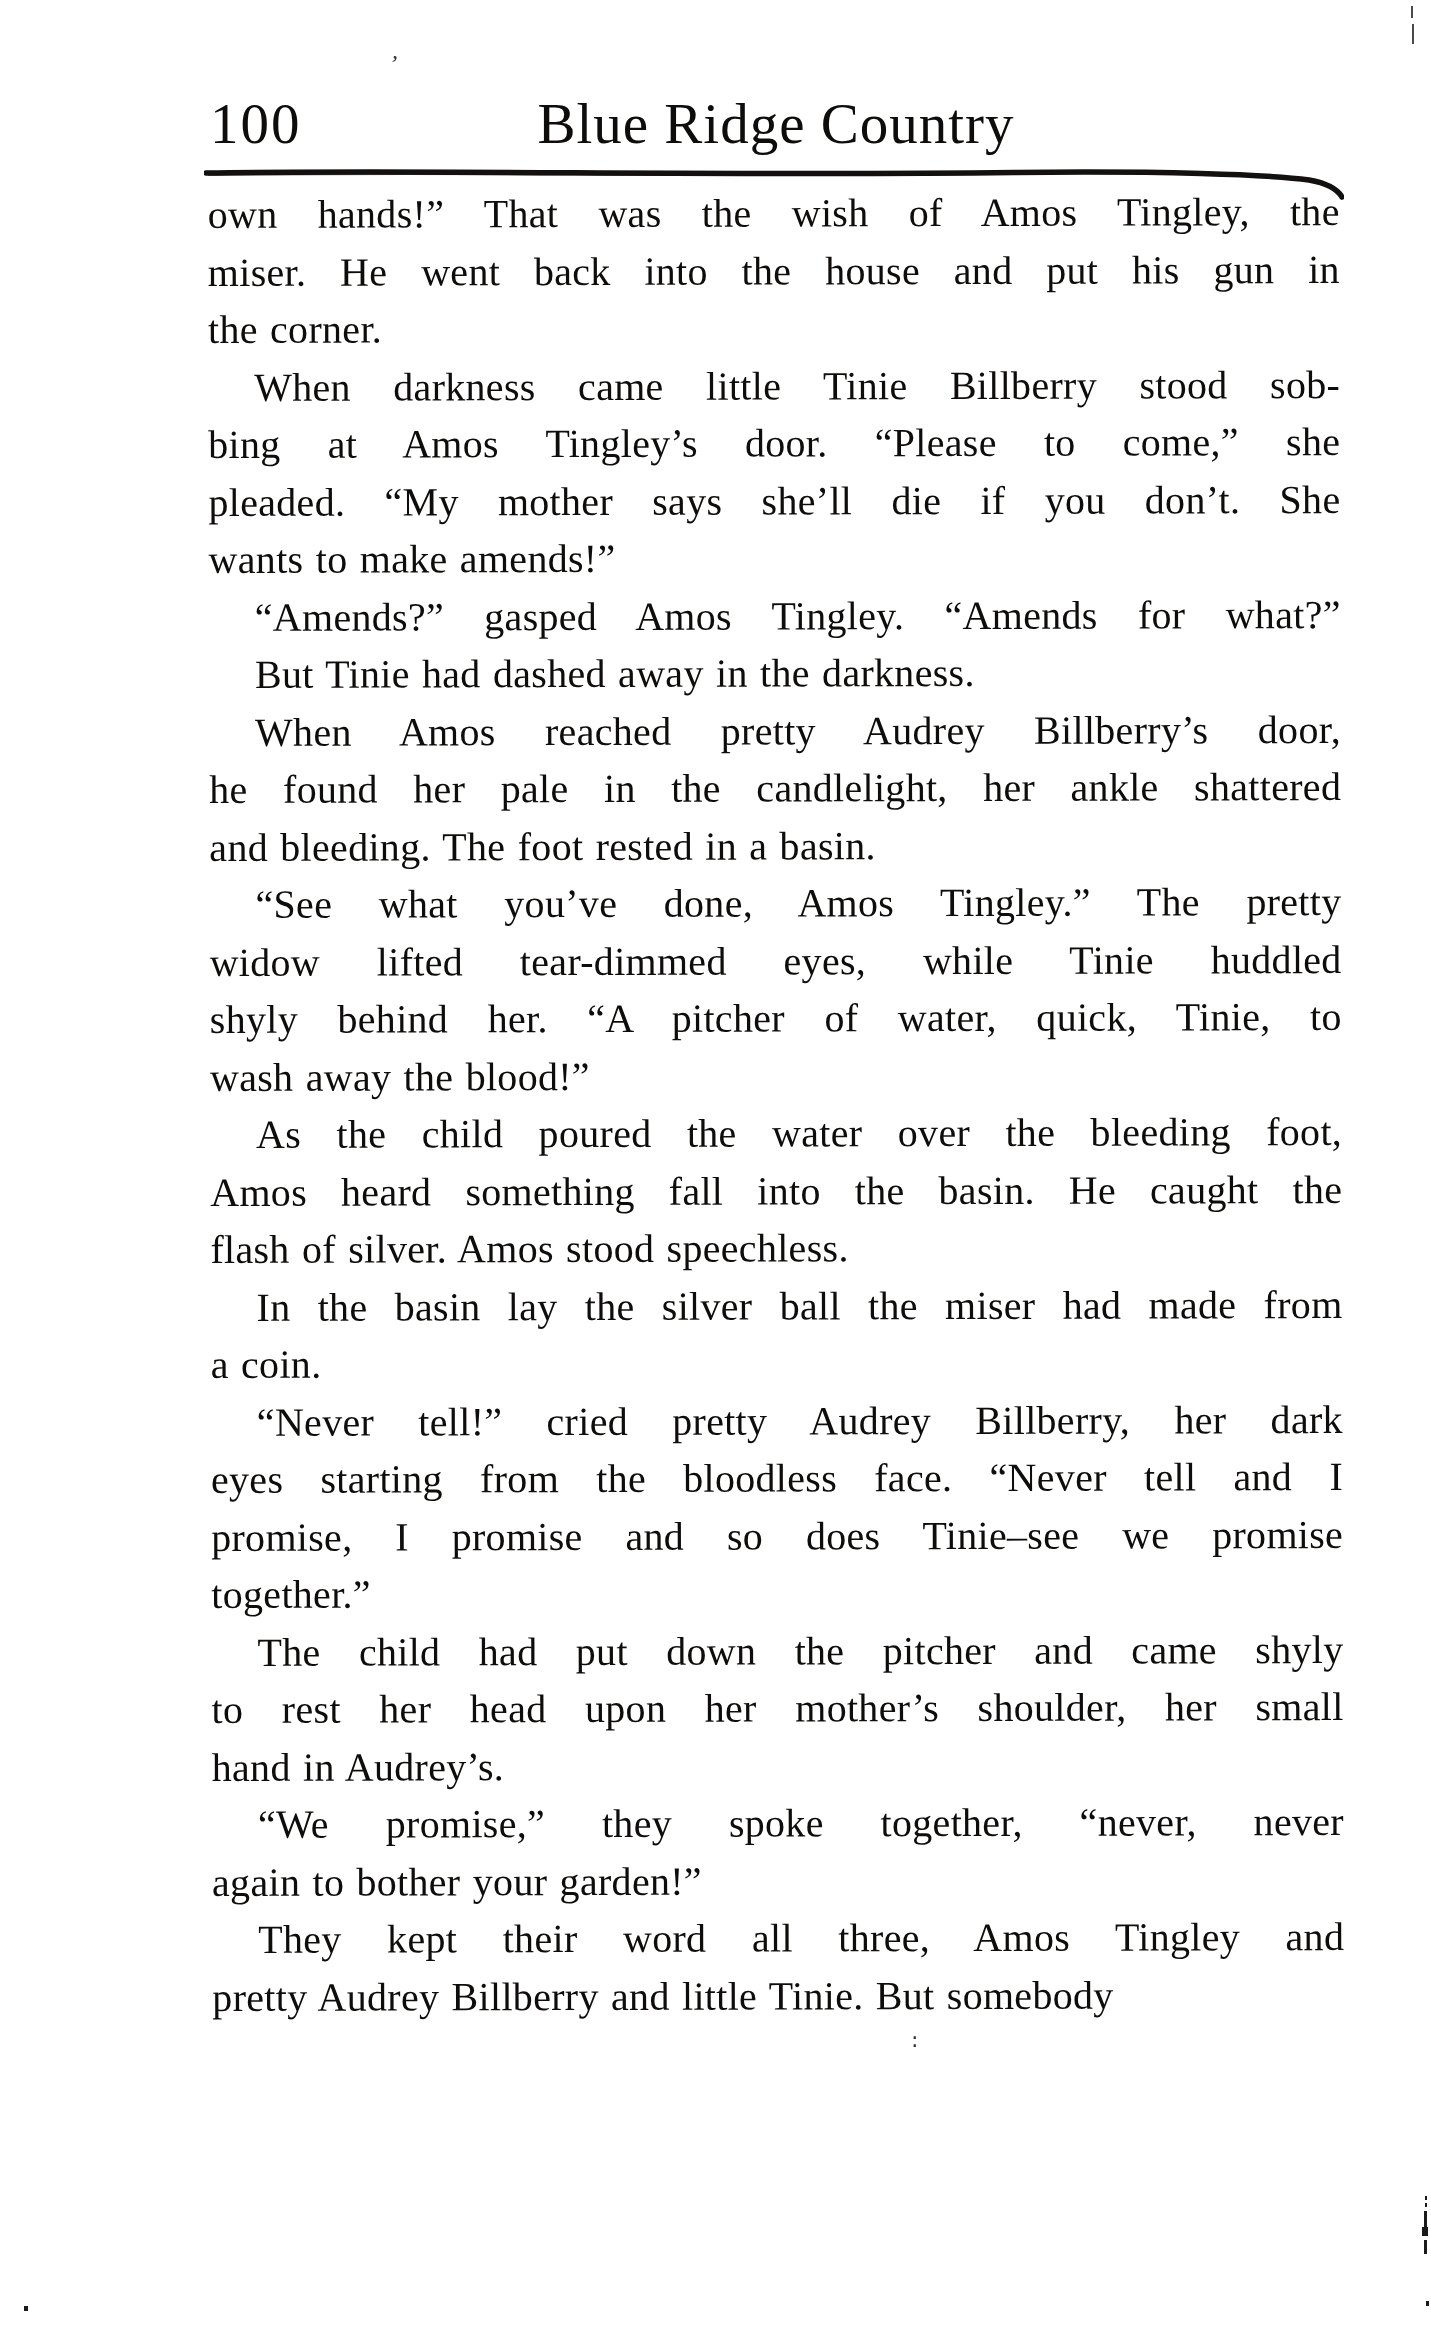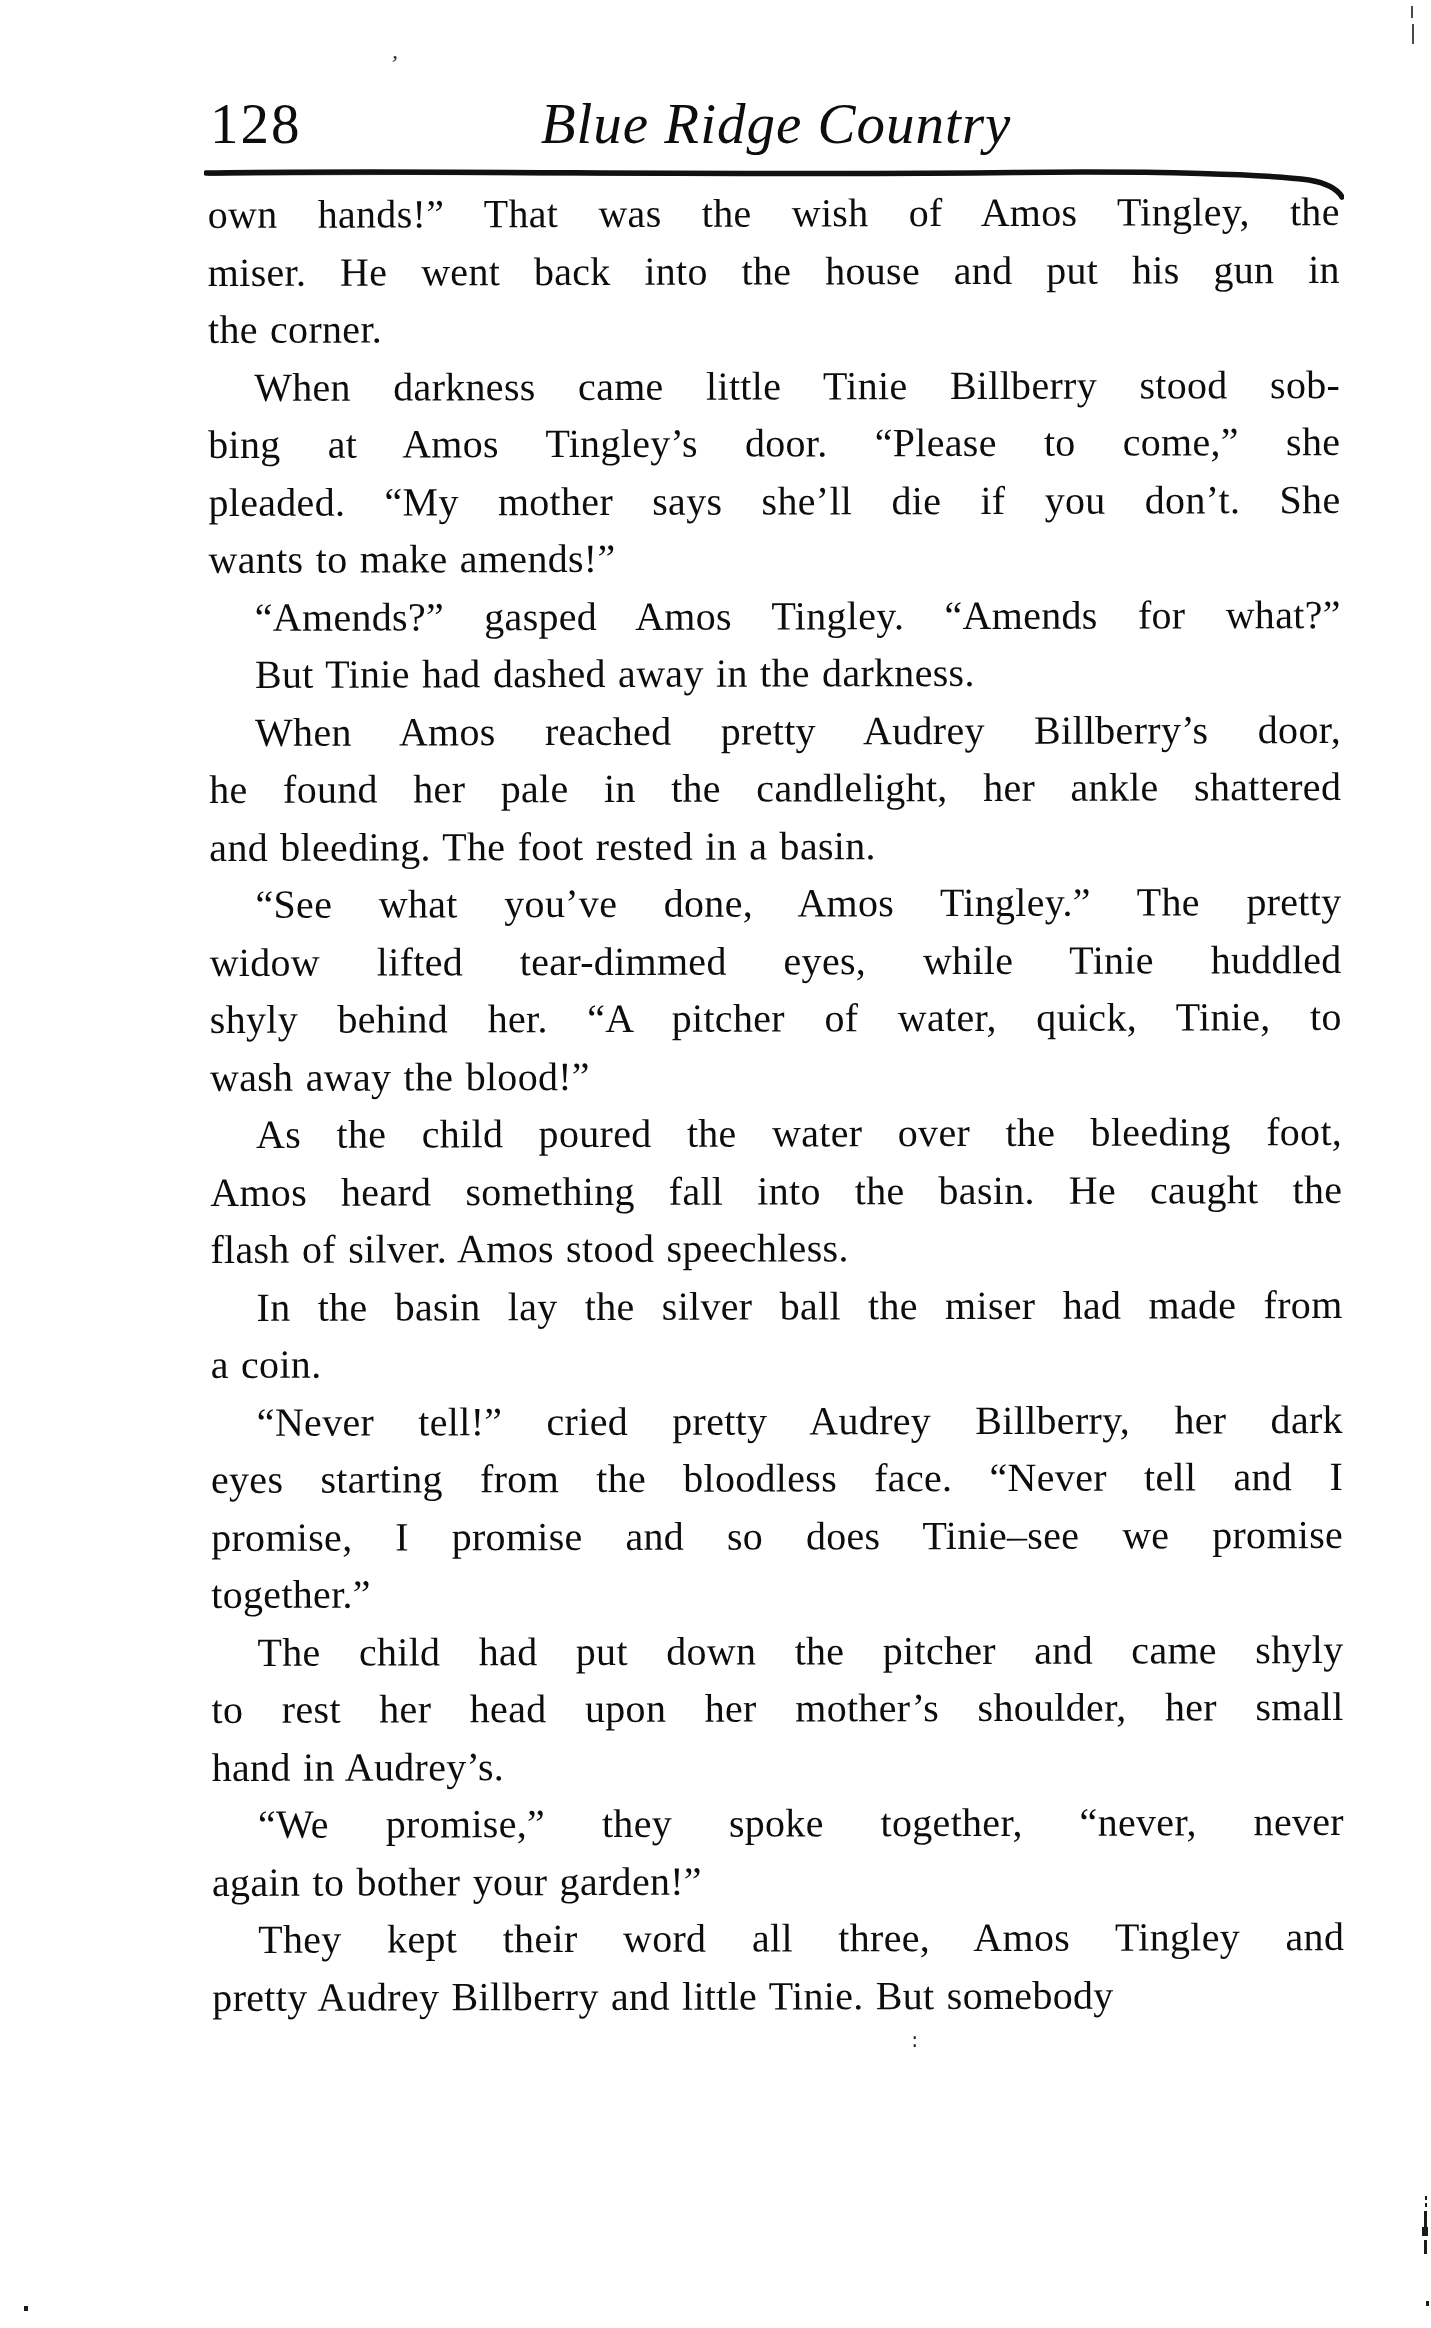"128" span.page-number { text: 128 -> 100 }
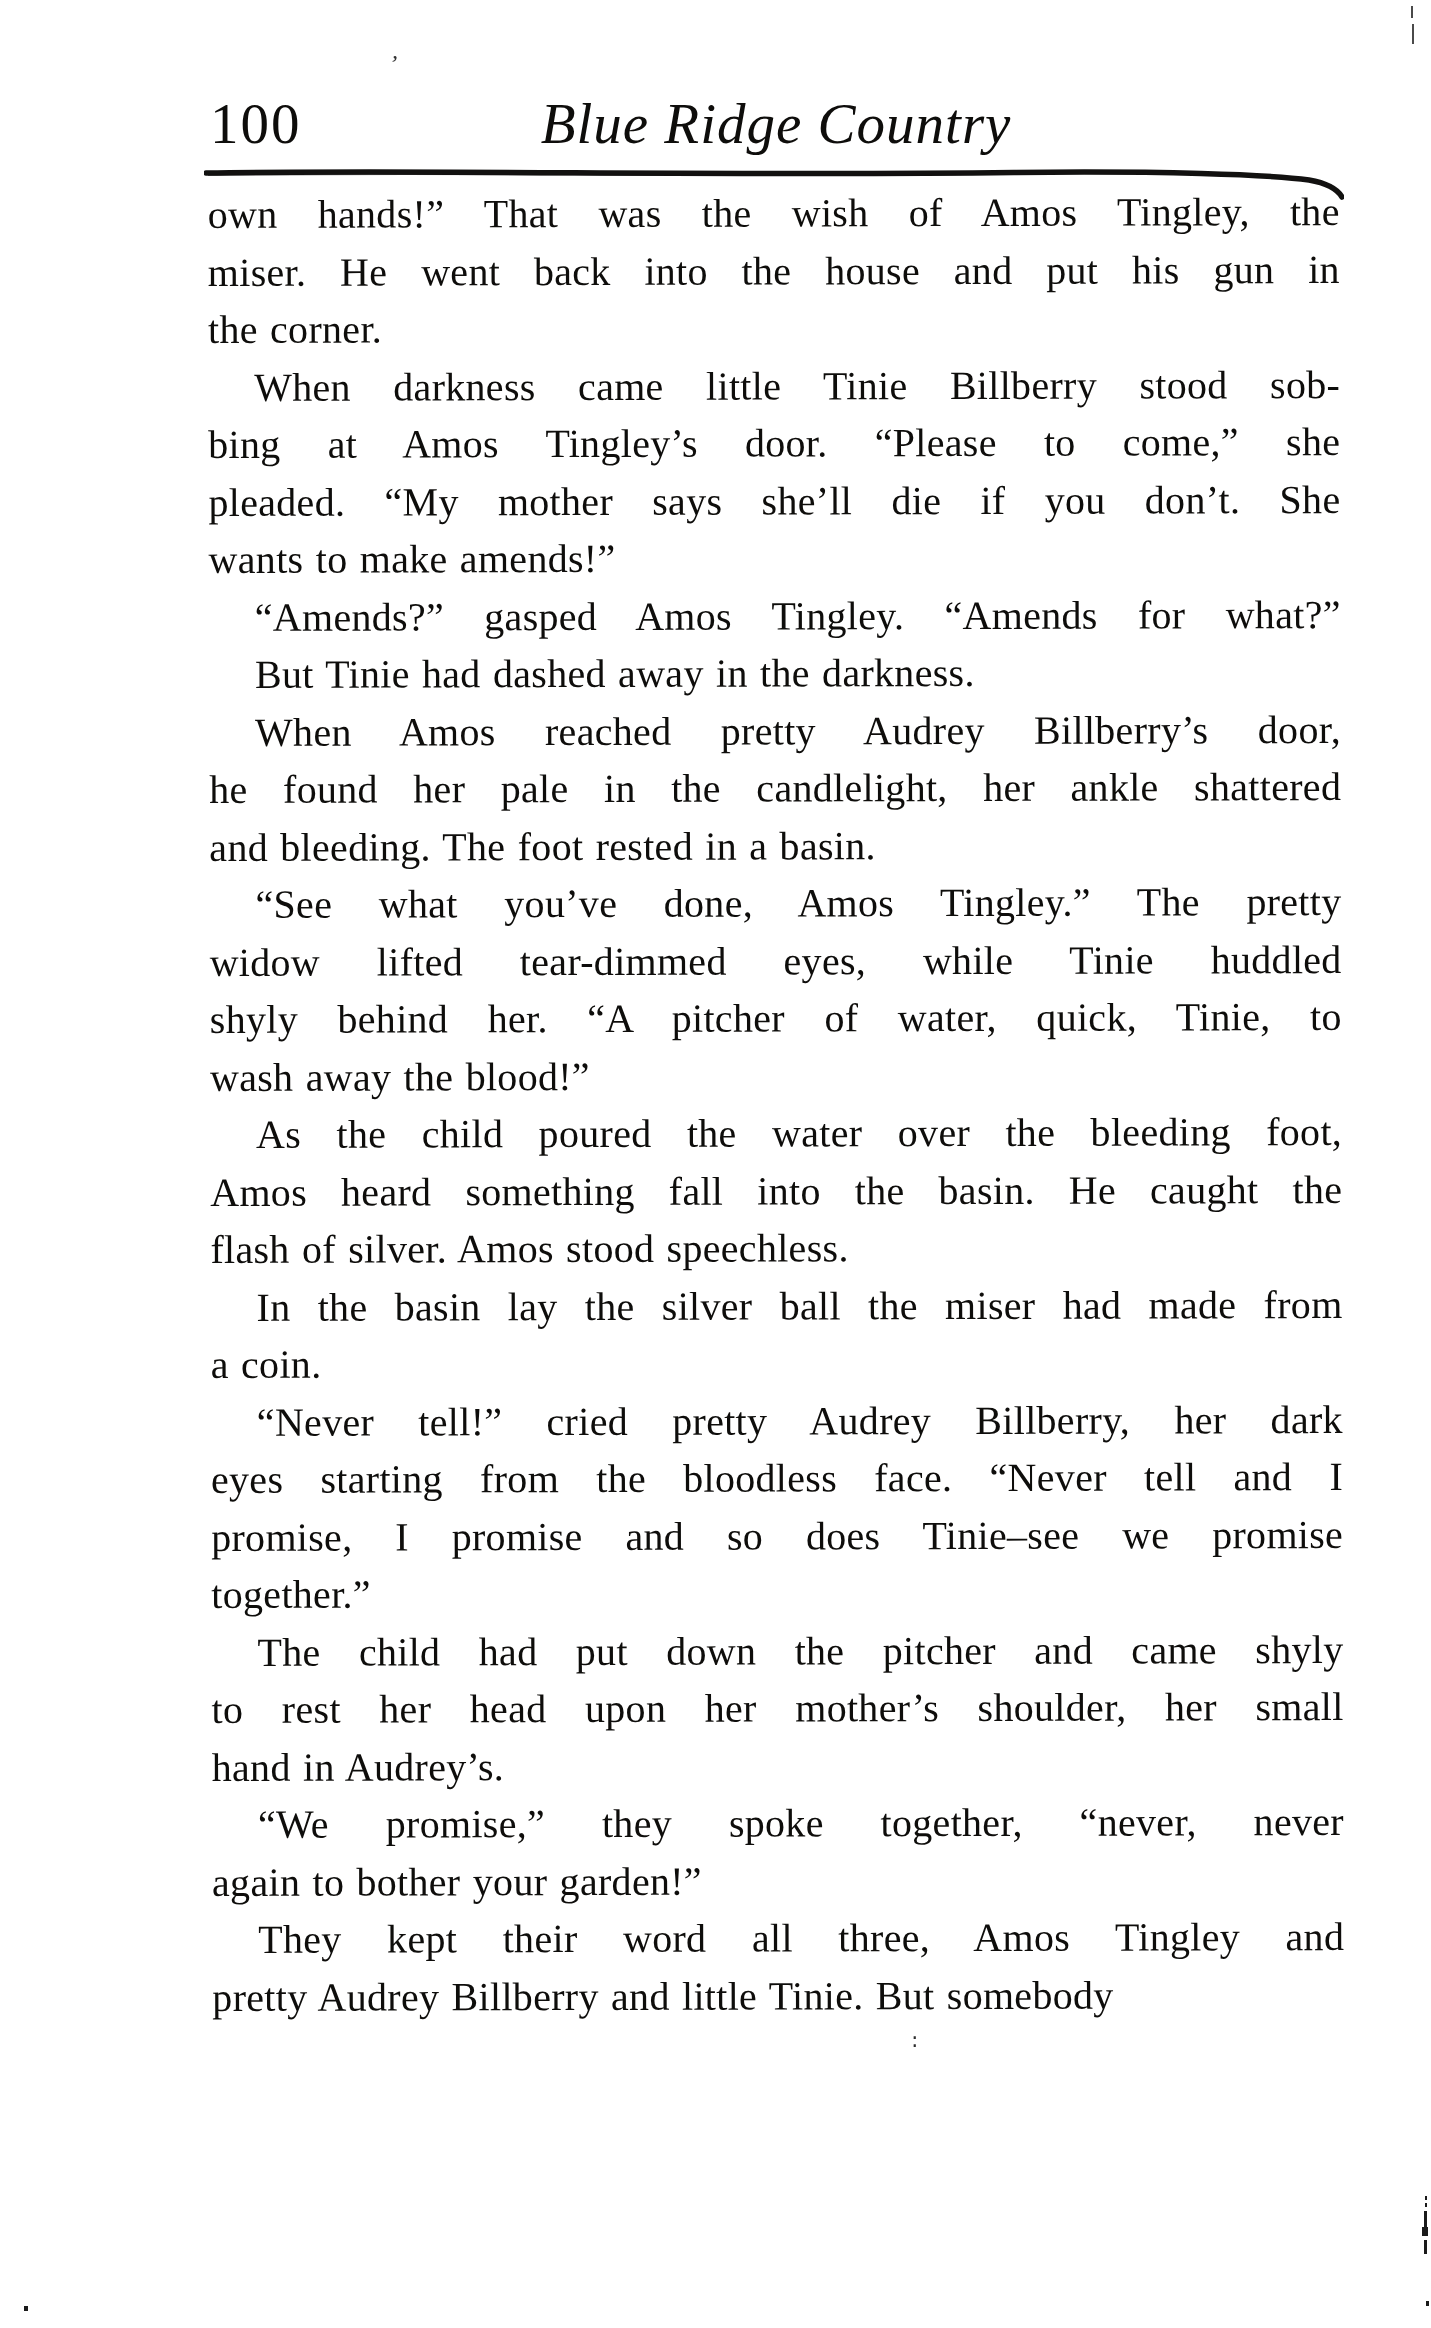"Blue Ridge Country" .running-title { font-style: italic -> none }
